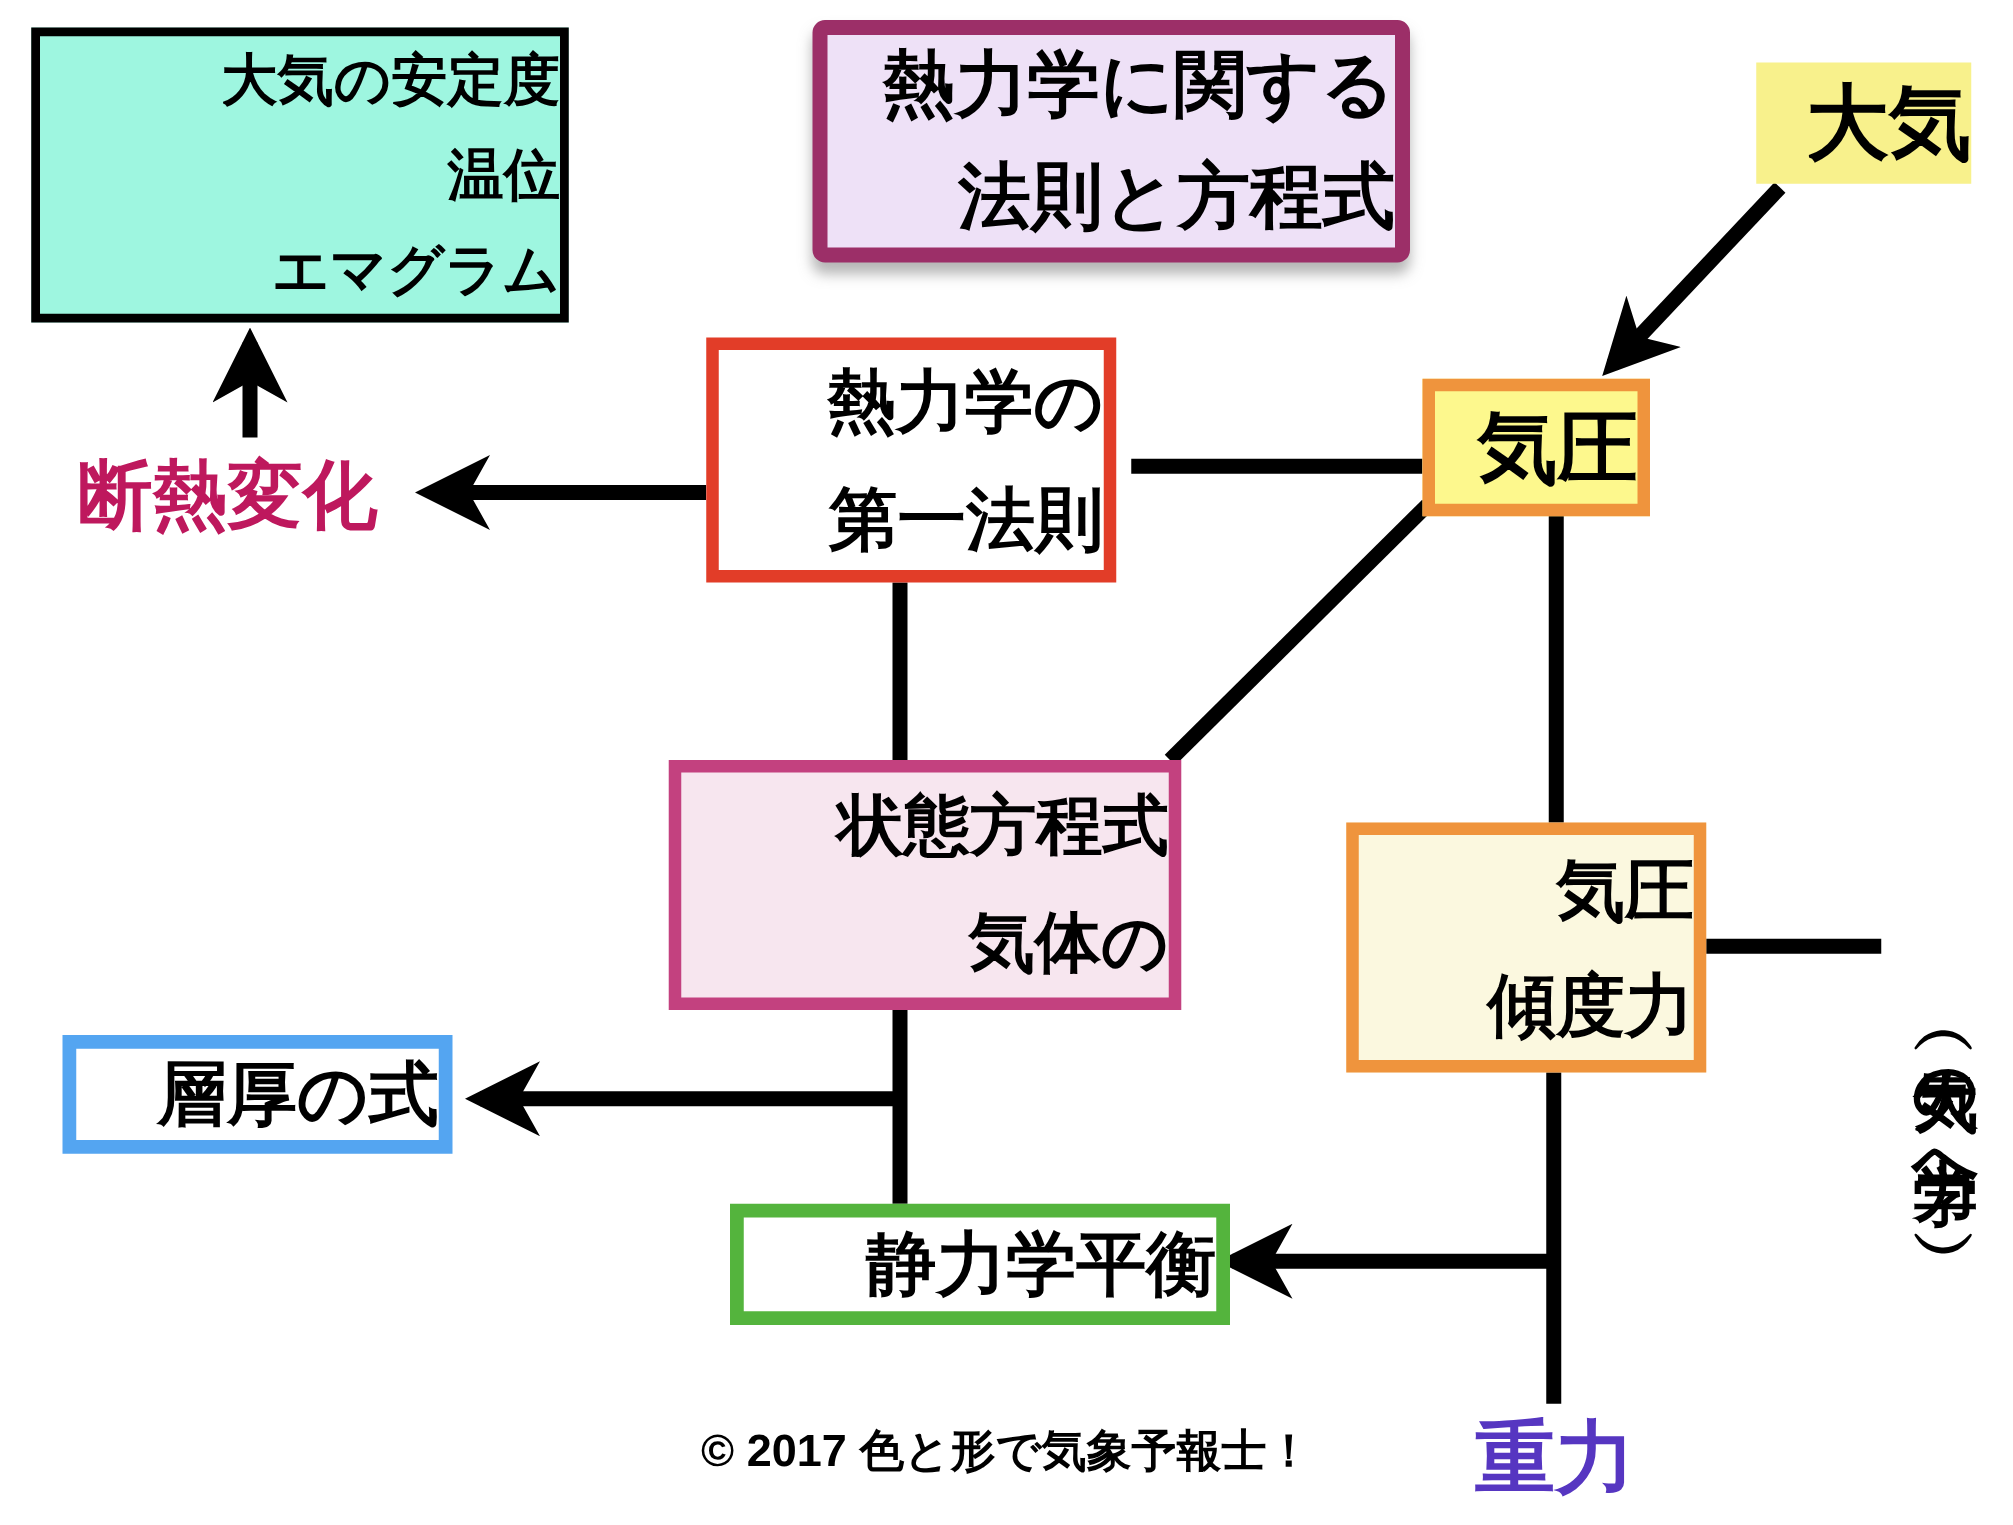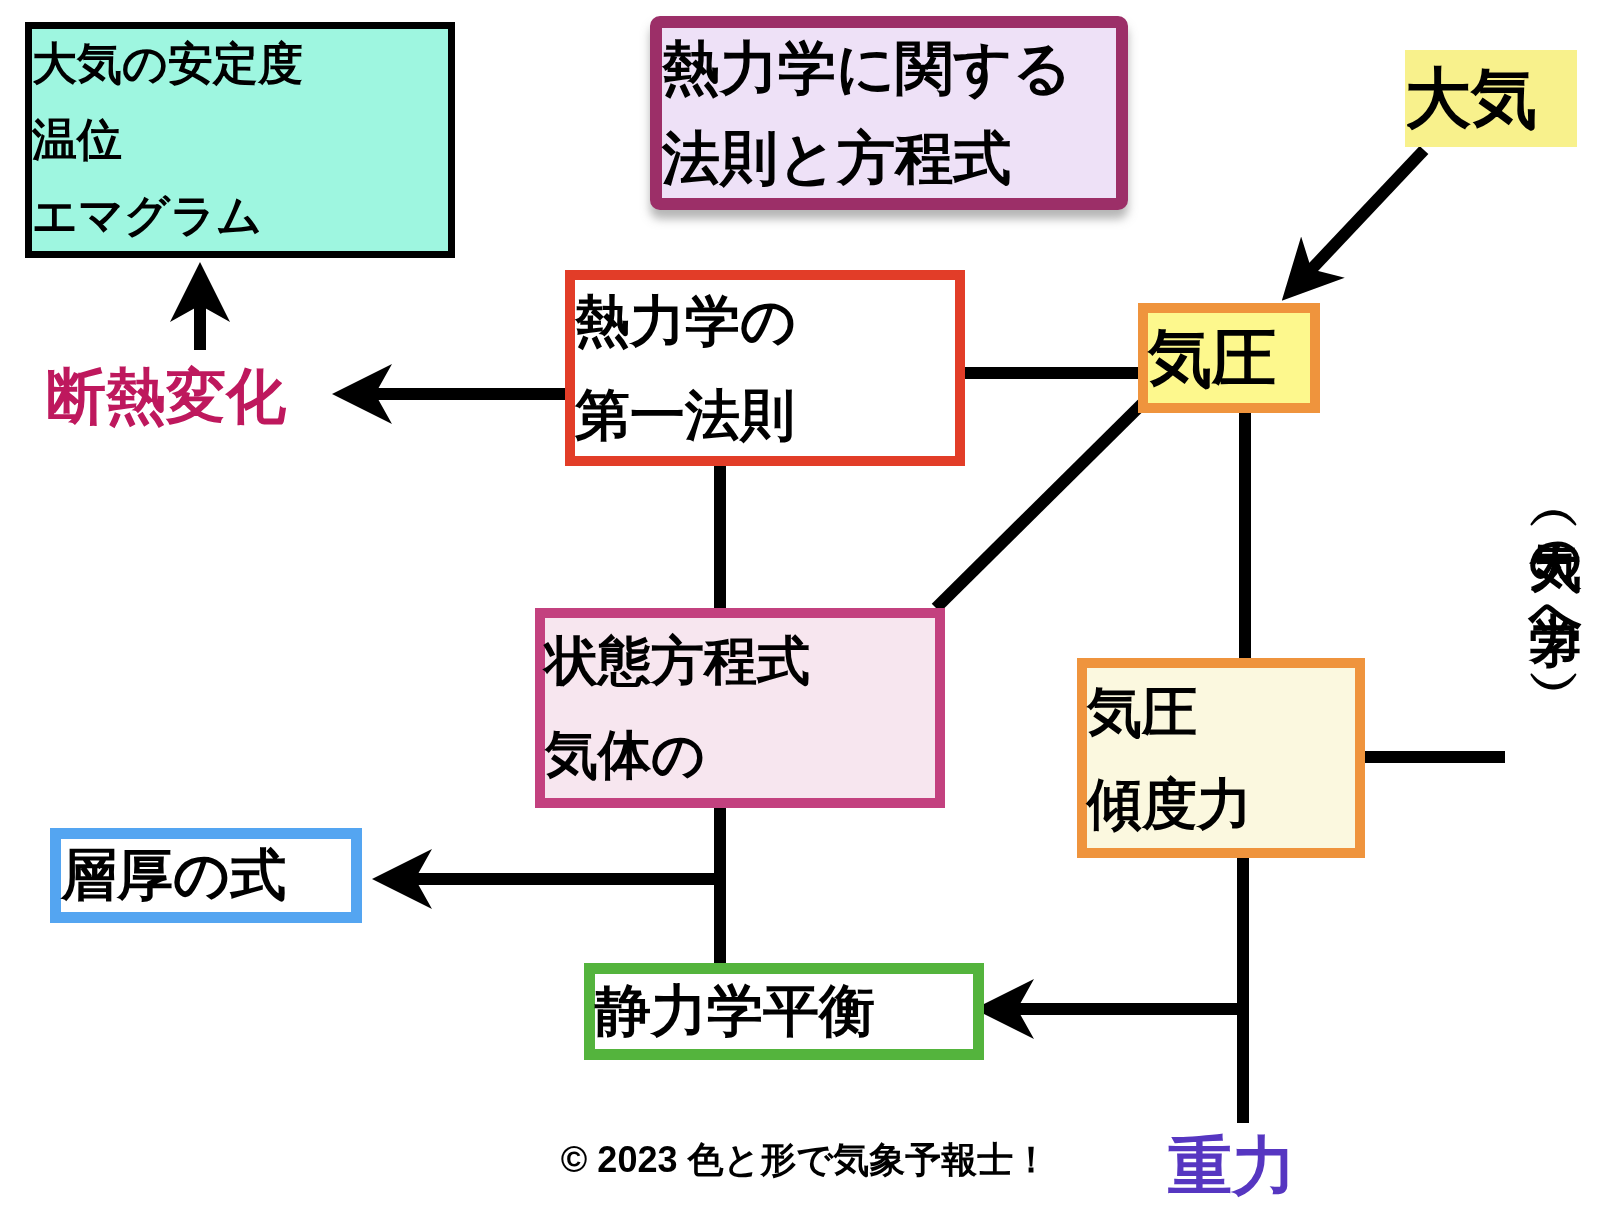"大気の安定度" .node { align-items: flex-start -> flex-end }
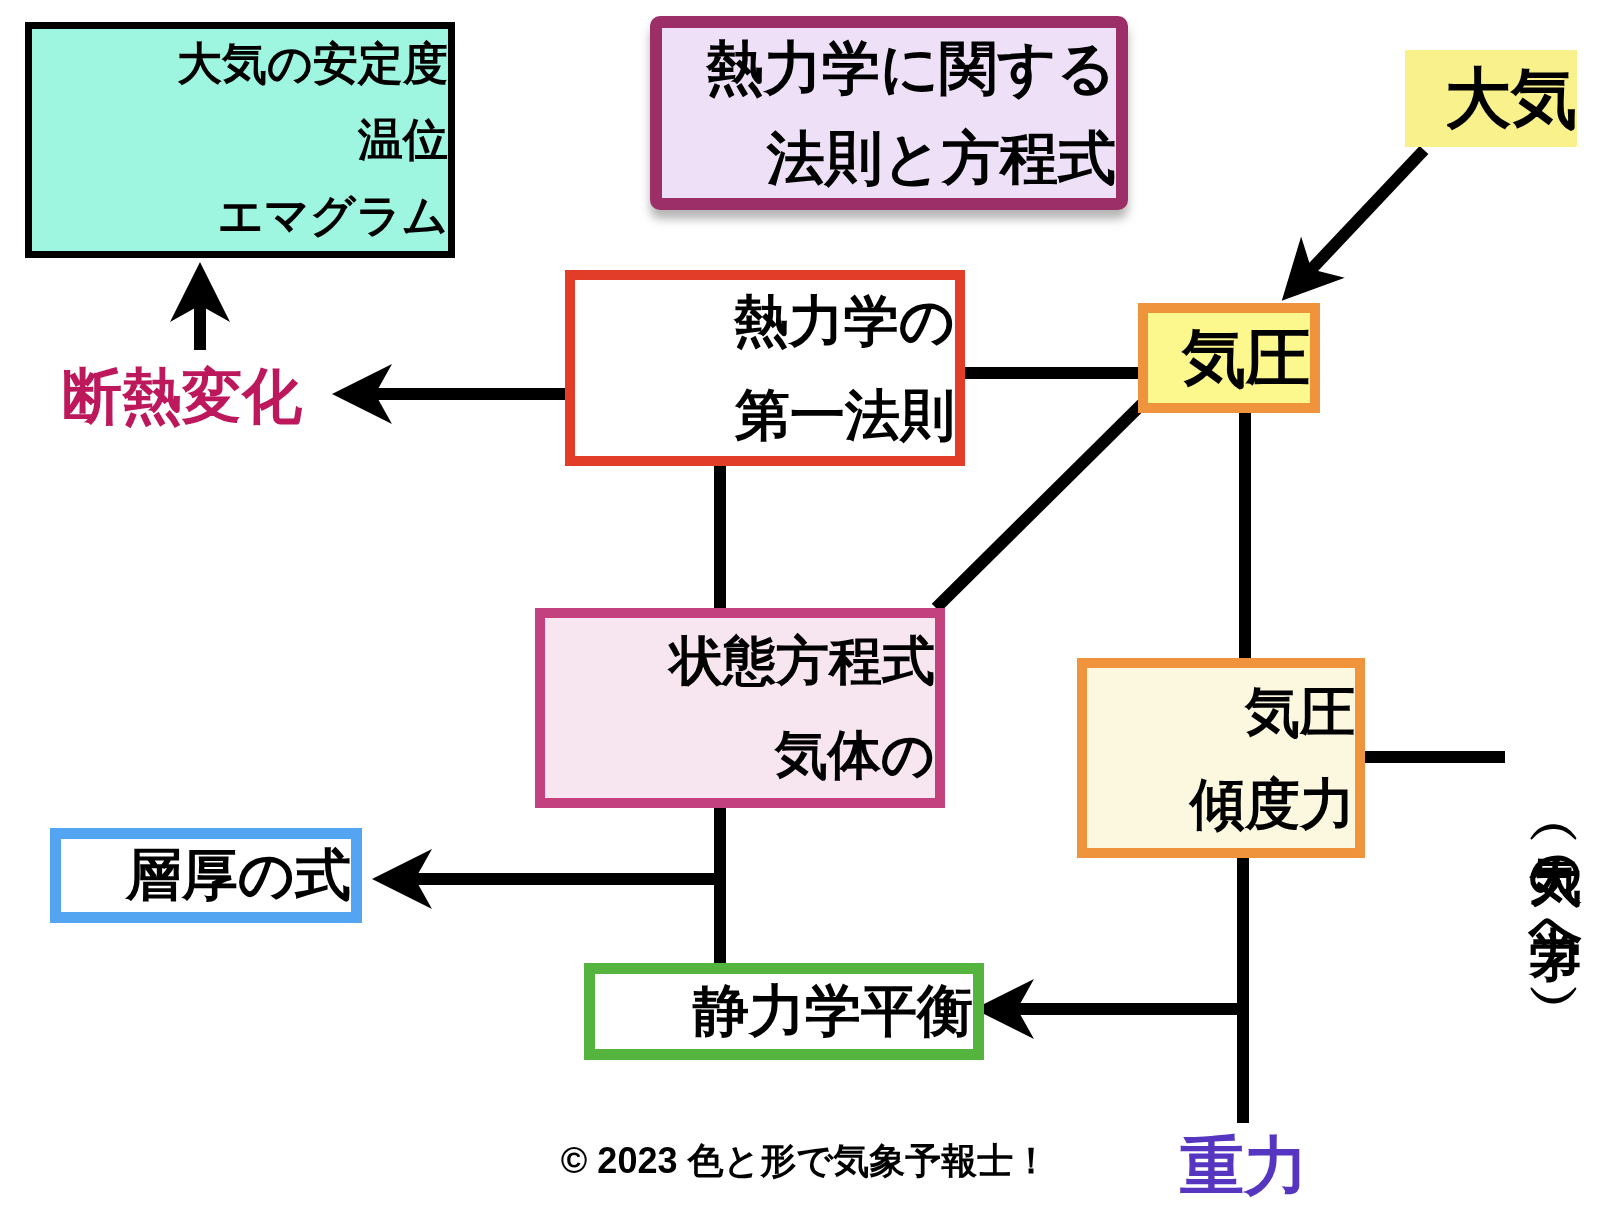"熱力学の" .first-law { width: 400px -> 328px }
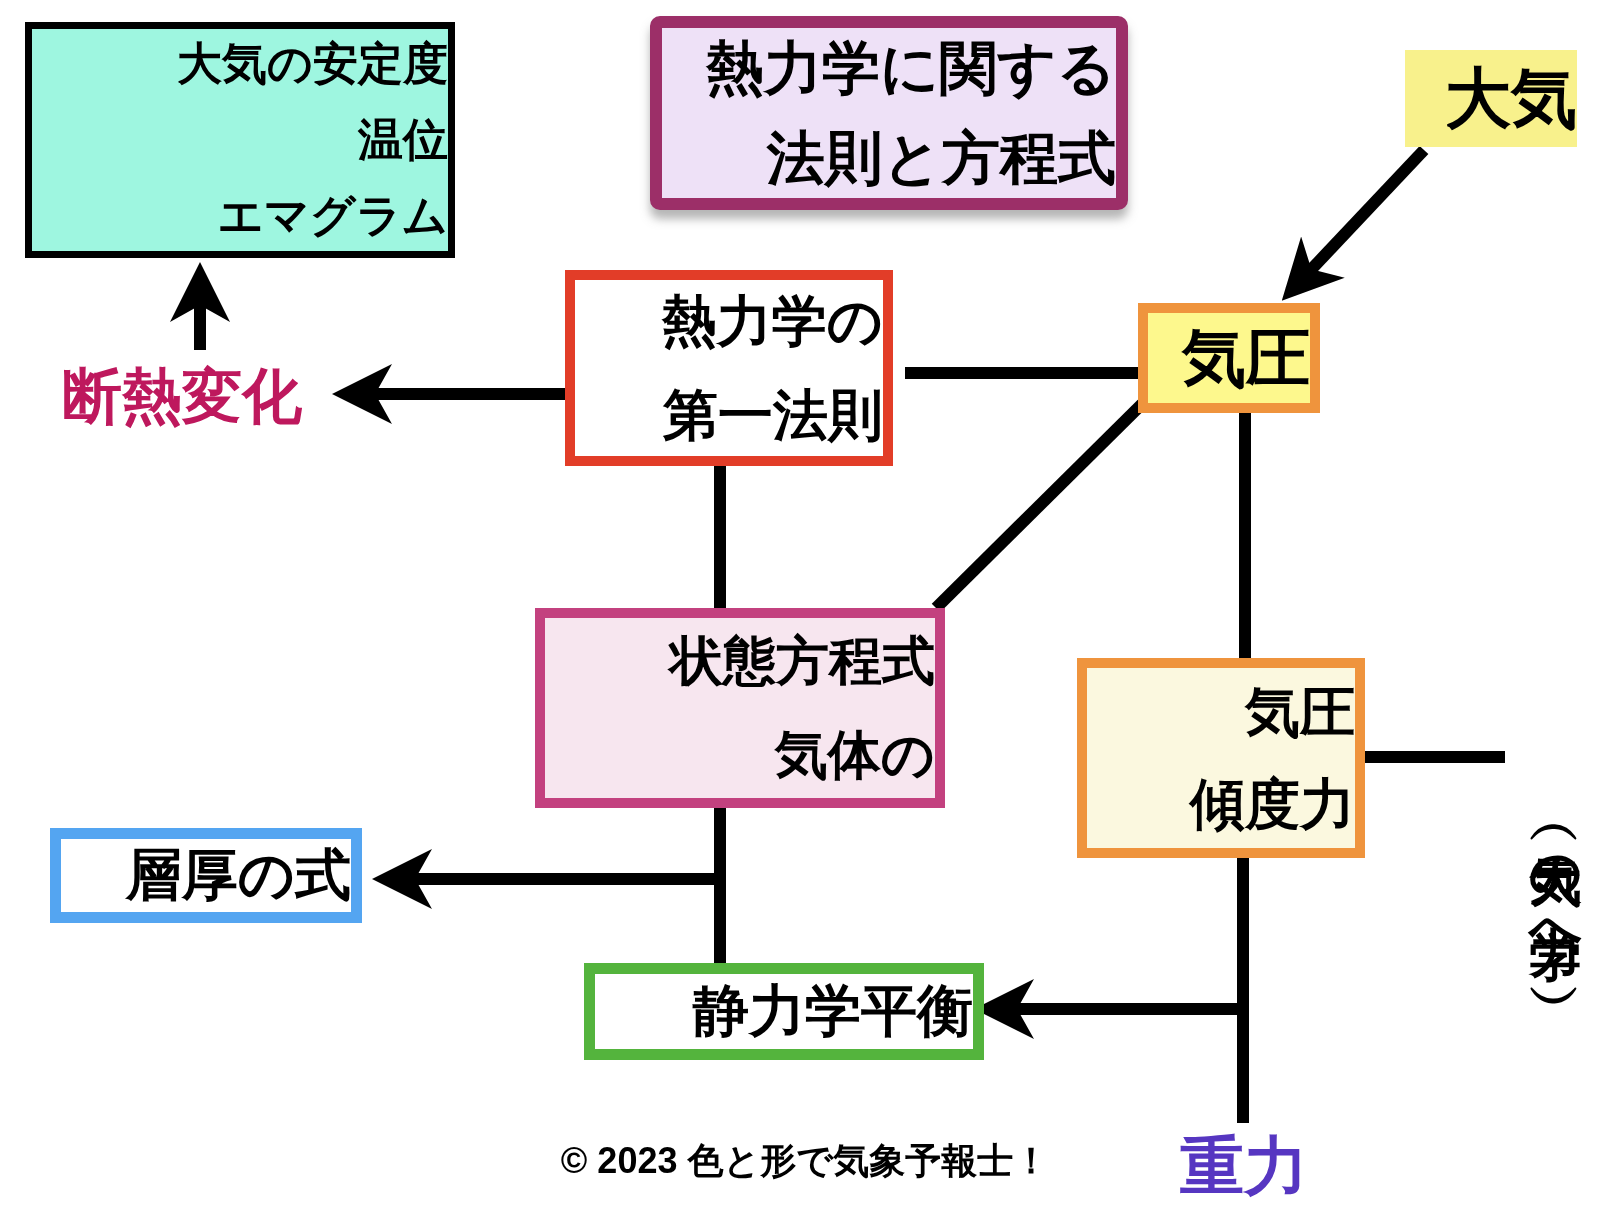"© 2023 色と形で気象予報士！" span { text: 2023 -> 2017 }
